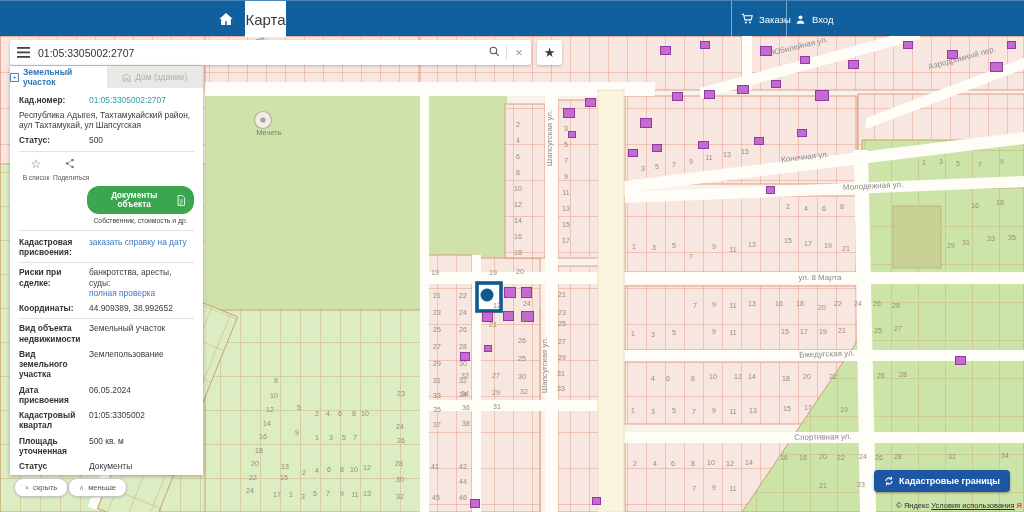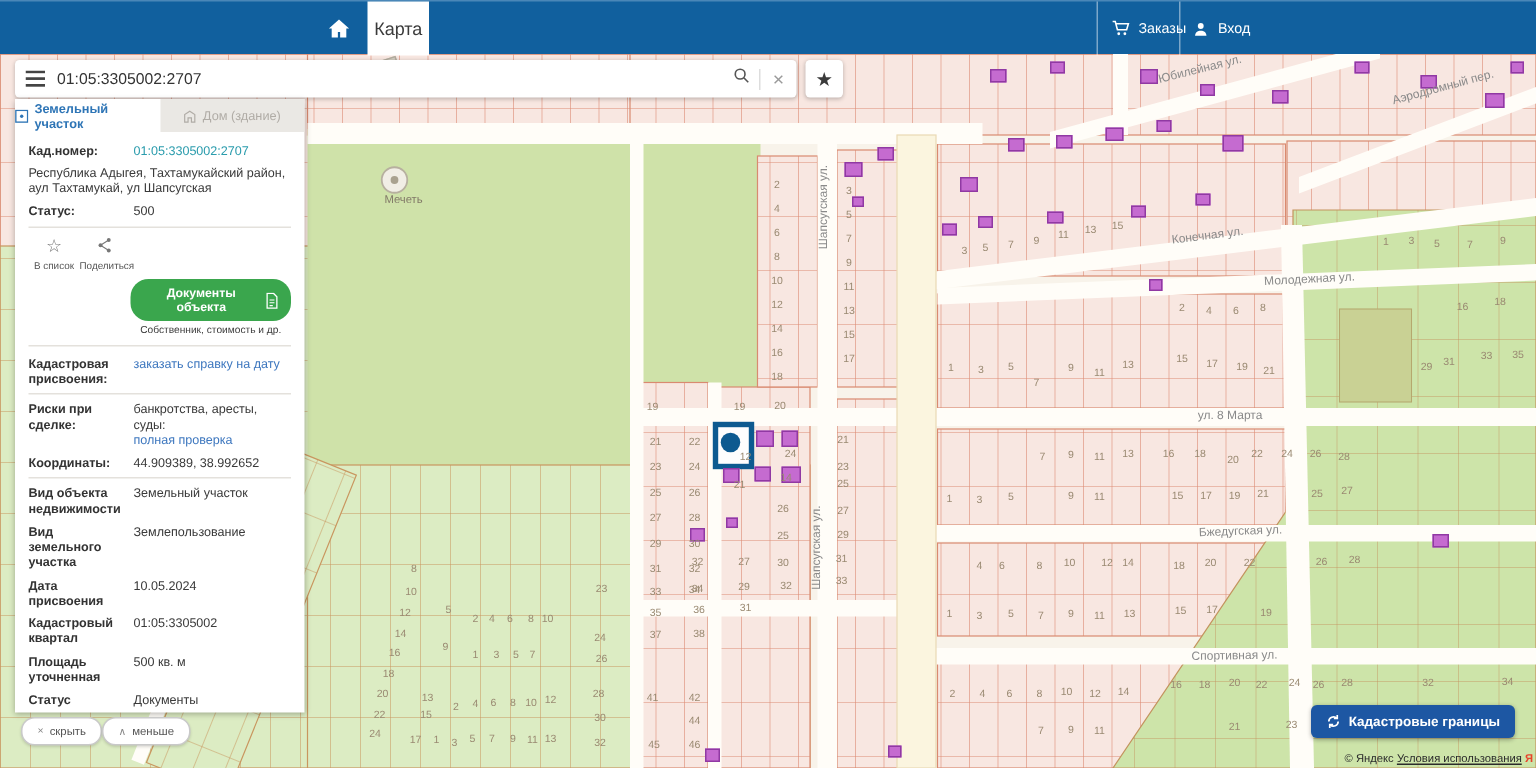"Карта" .tab-karta { font-size: 12px -> 15px }
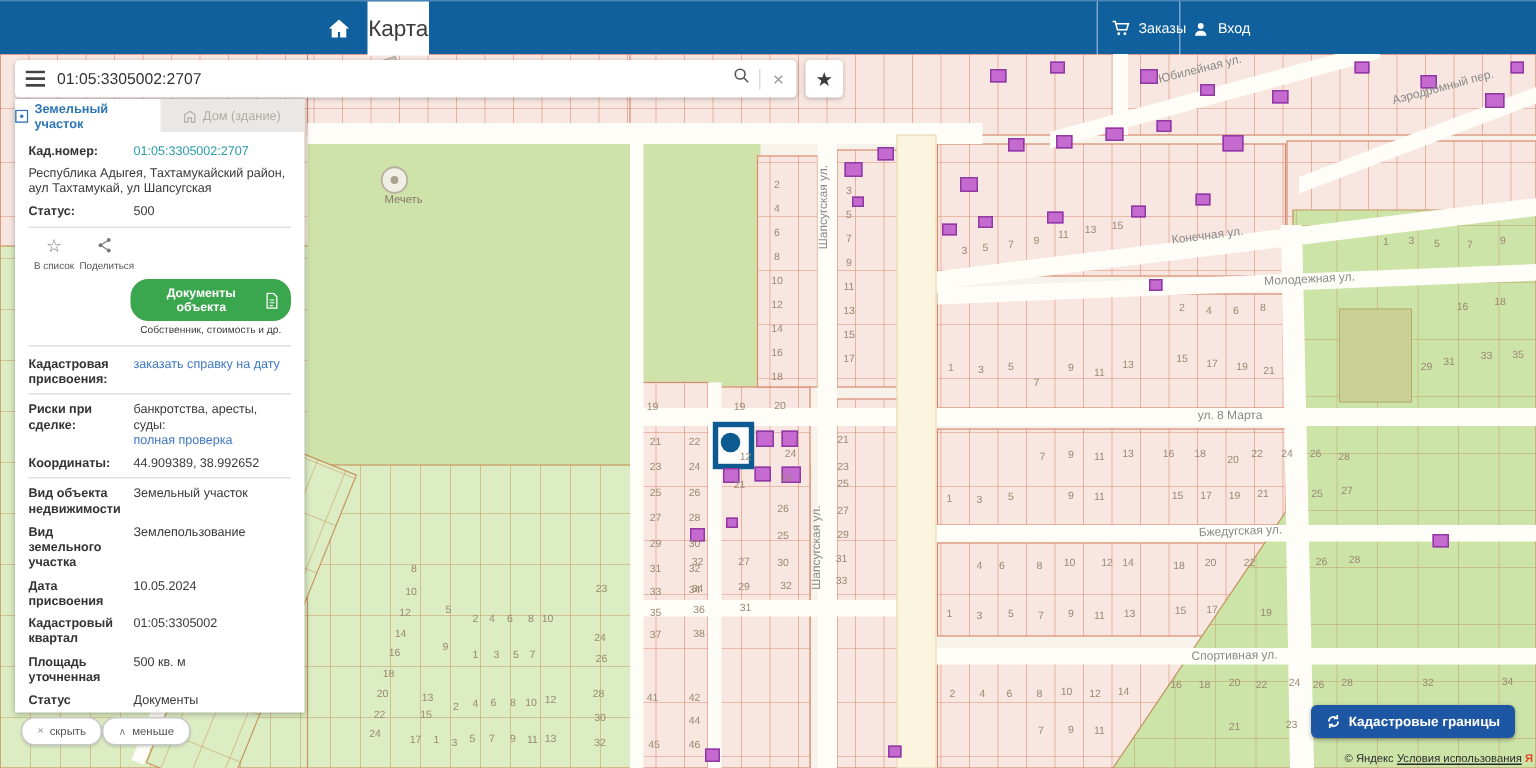"10.05.2024" span { text: 10.05.2024 -> 06.05.2024 }
